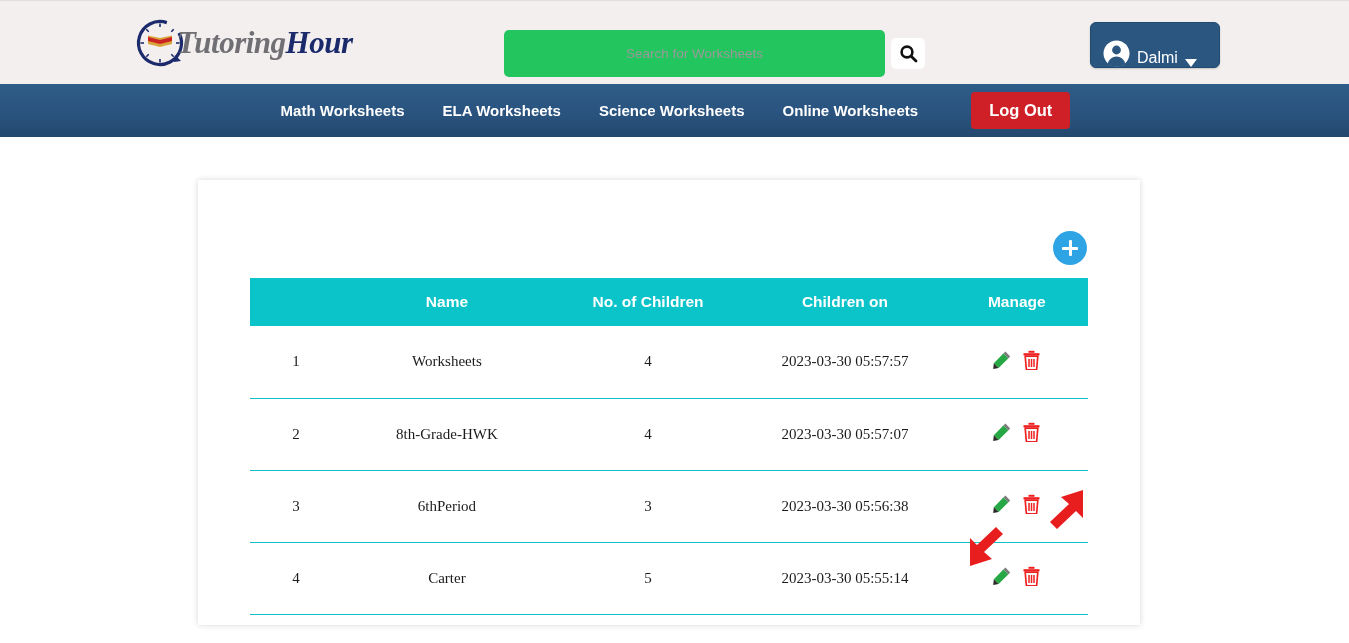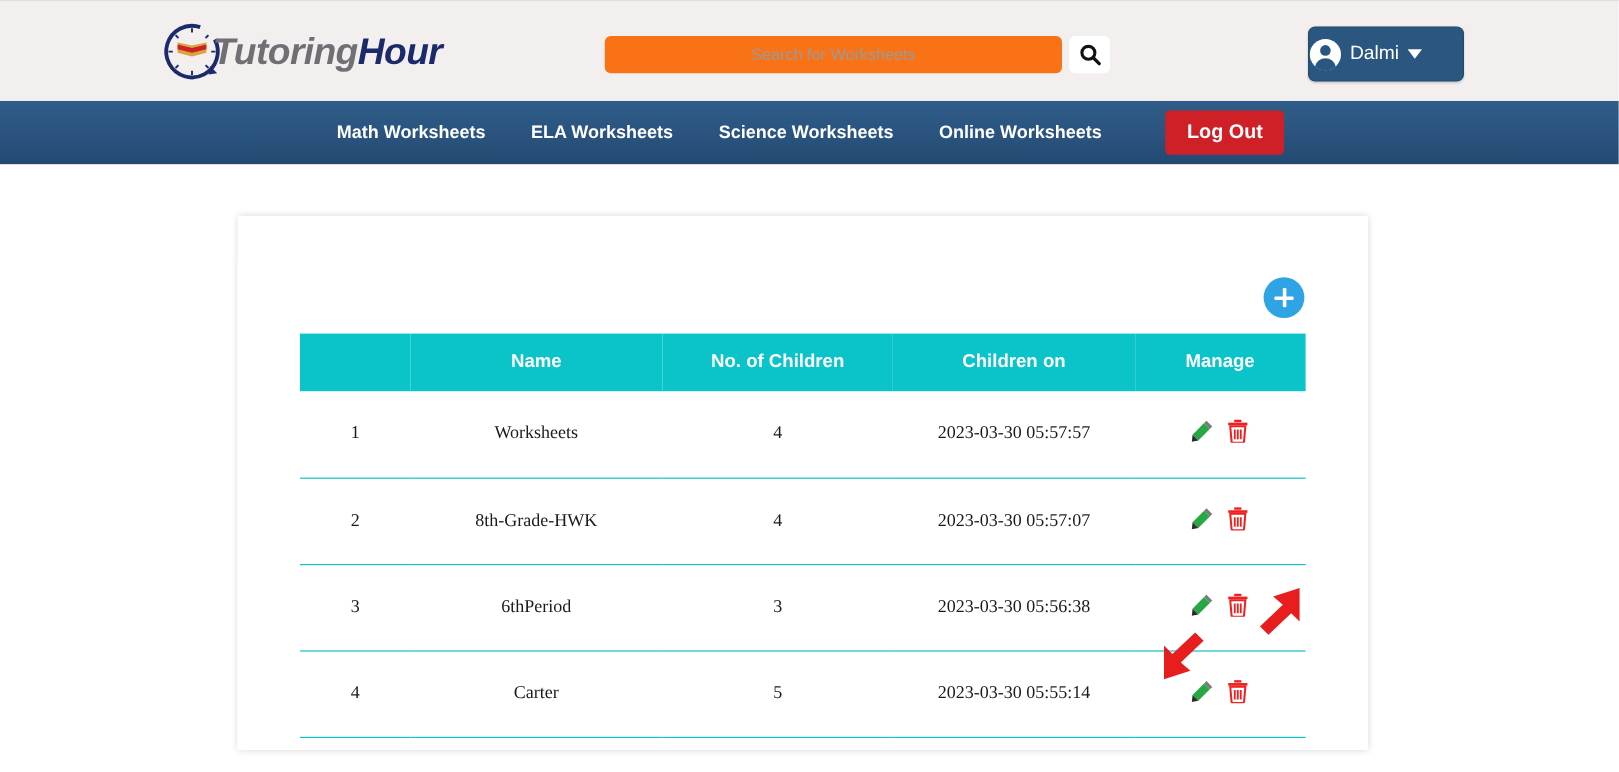"TutoringHour" .logo-text { font-family: Liberation Sans, sans-serif -> Liberation Serif, serif }
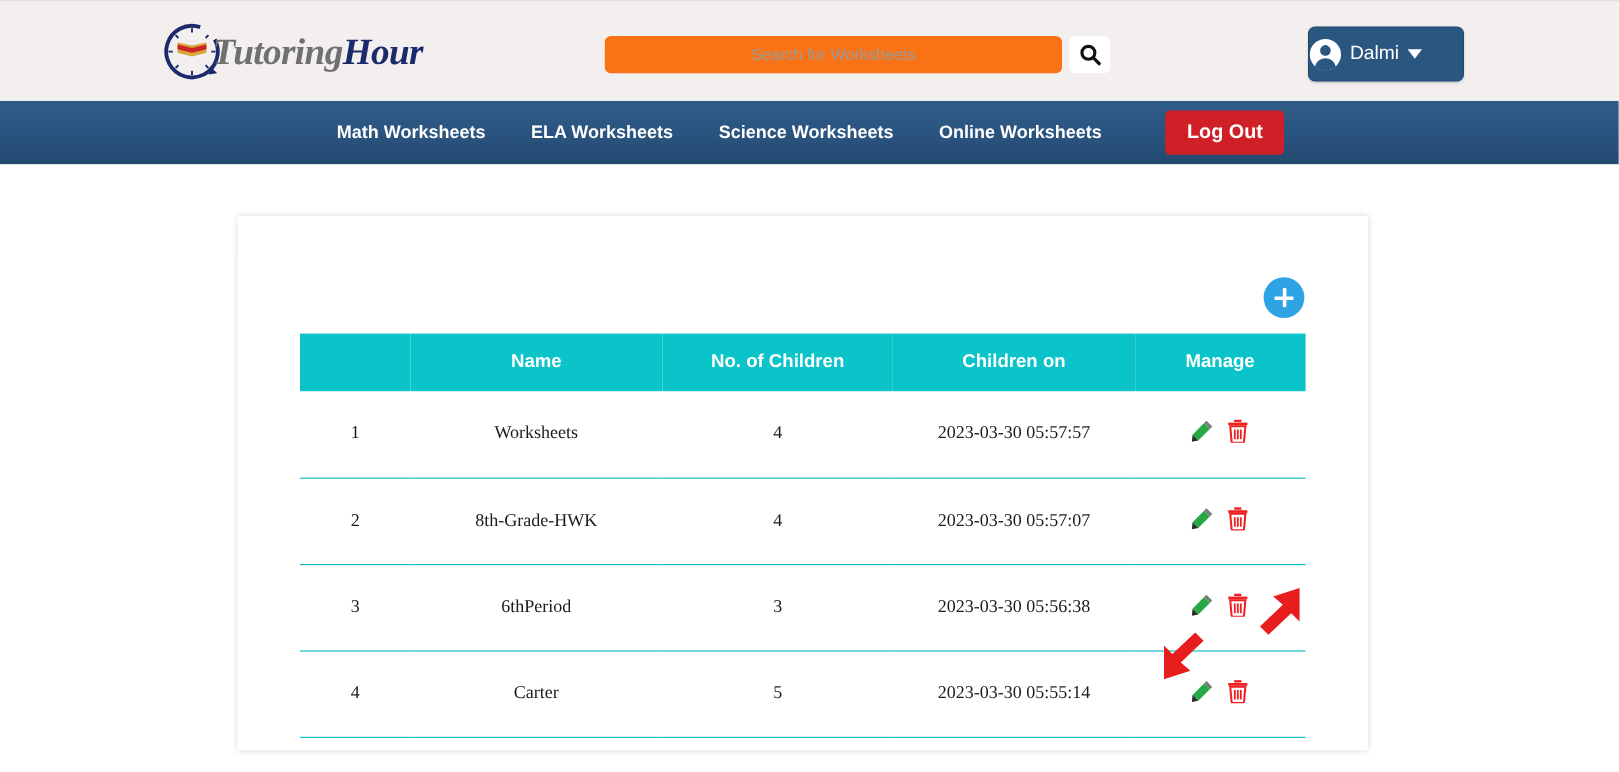"Search for Worksheets" .search-input { background: #f97316 -> #22c55e; height: 31px -> 47px }
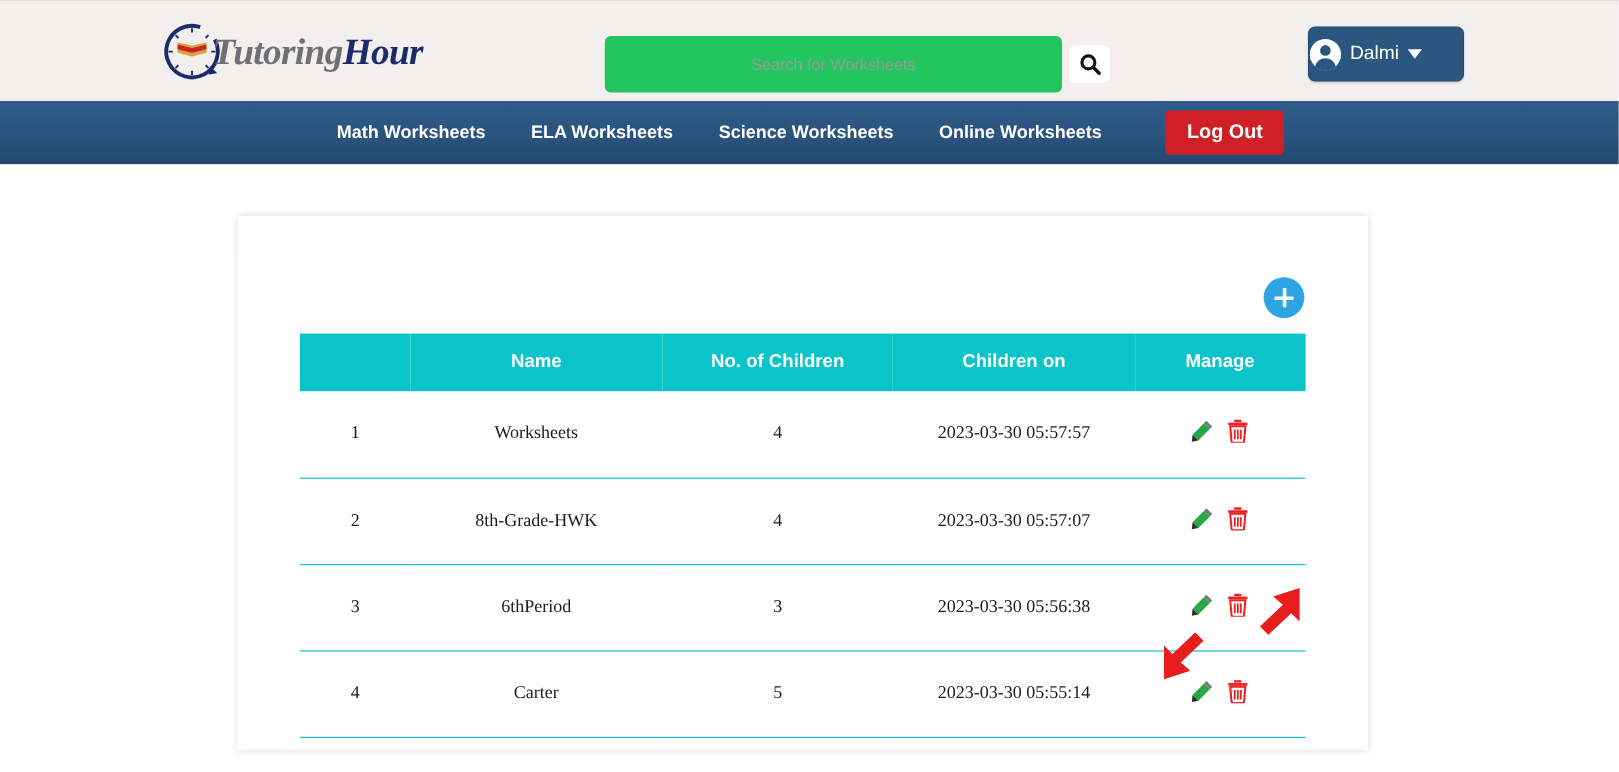"Dalmi" .user-btn { align-items: center -> flex-end; padding-left: none -> 12px }
